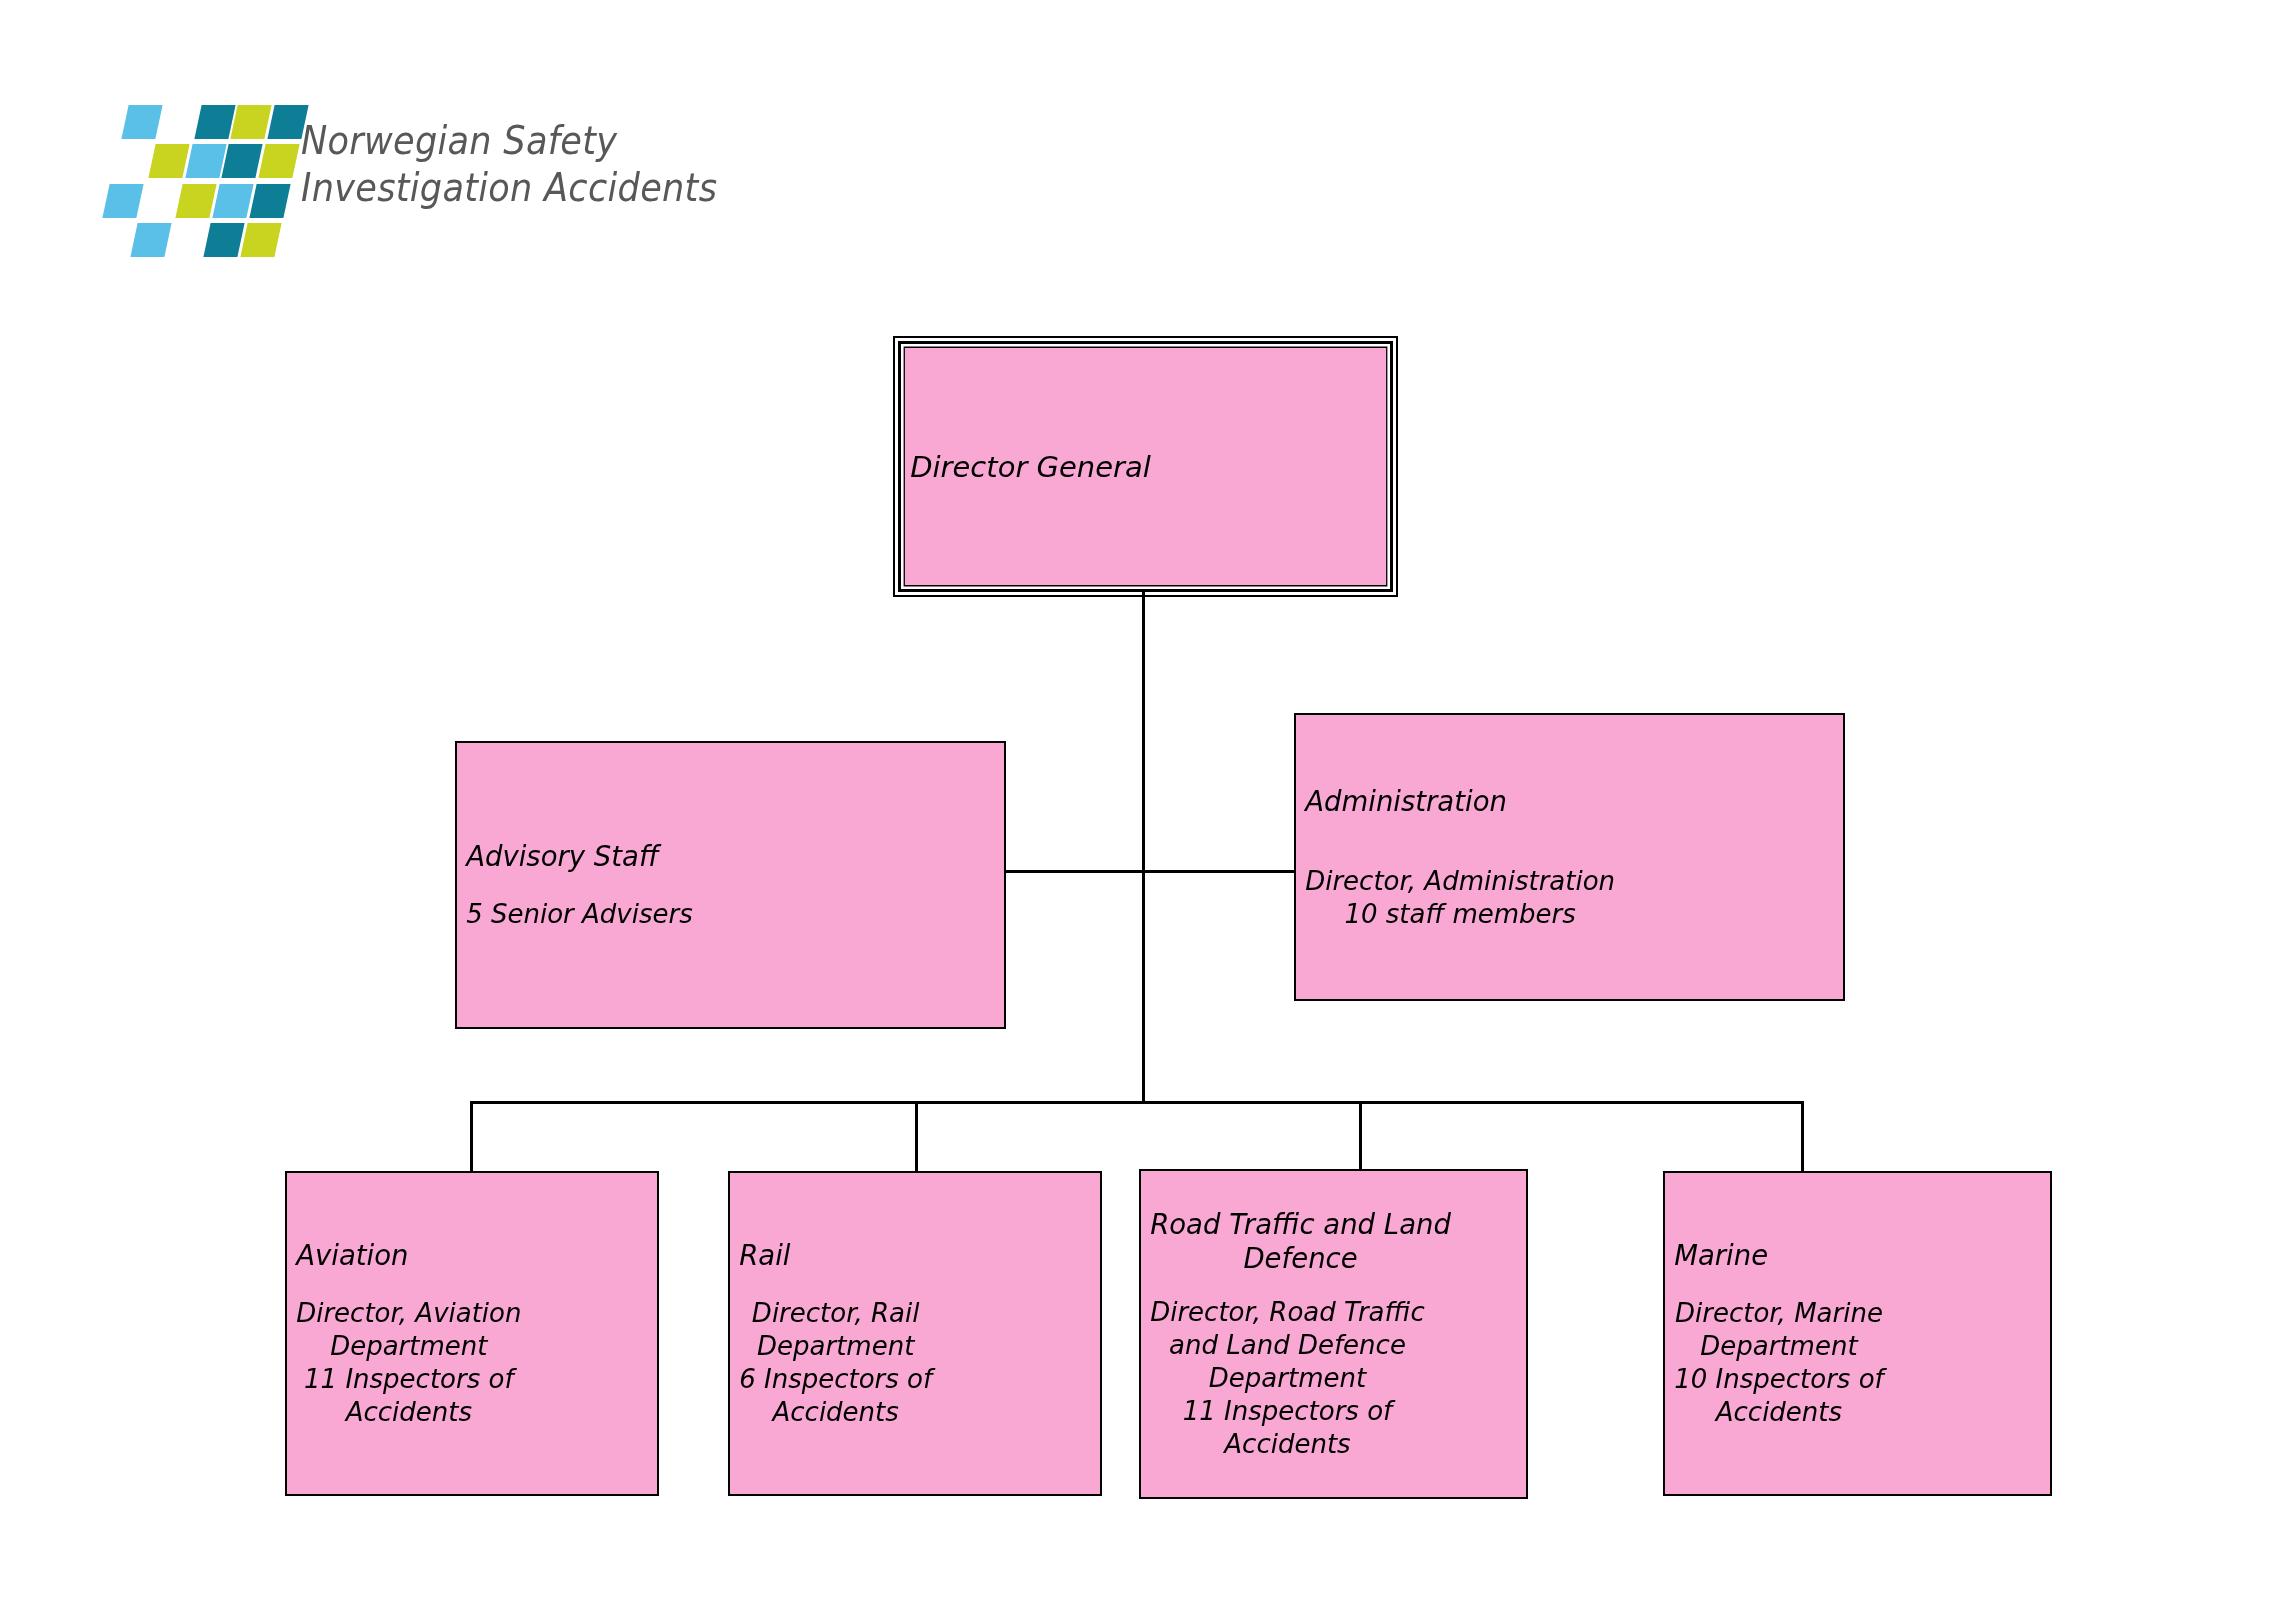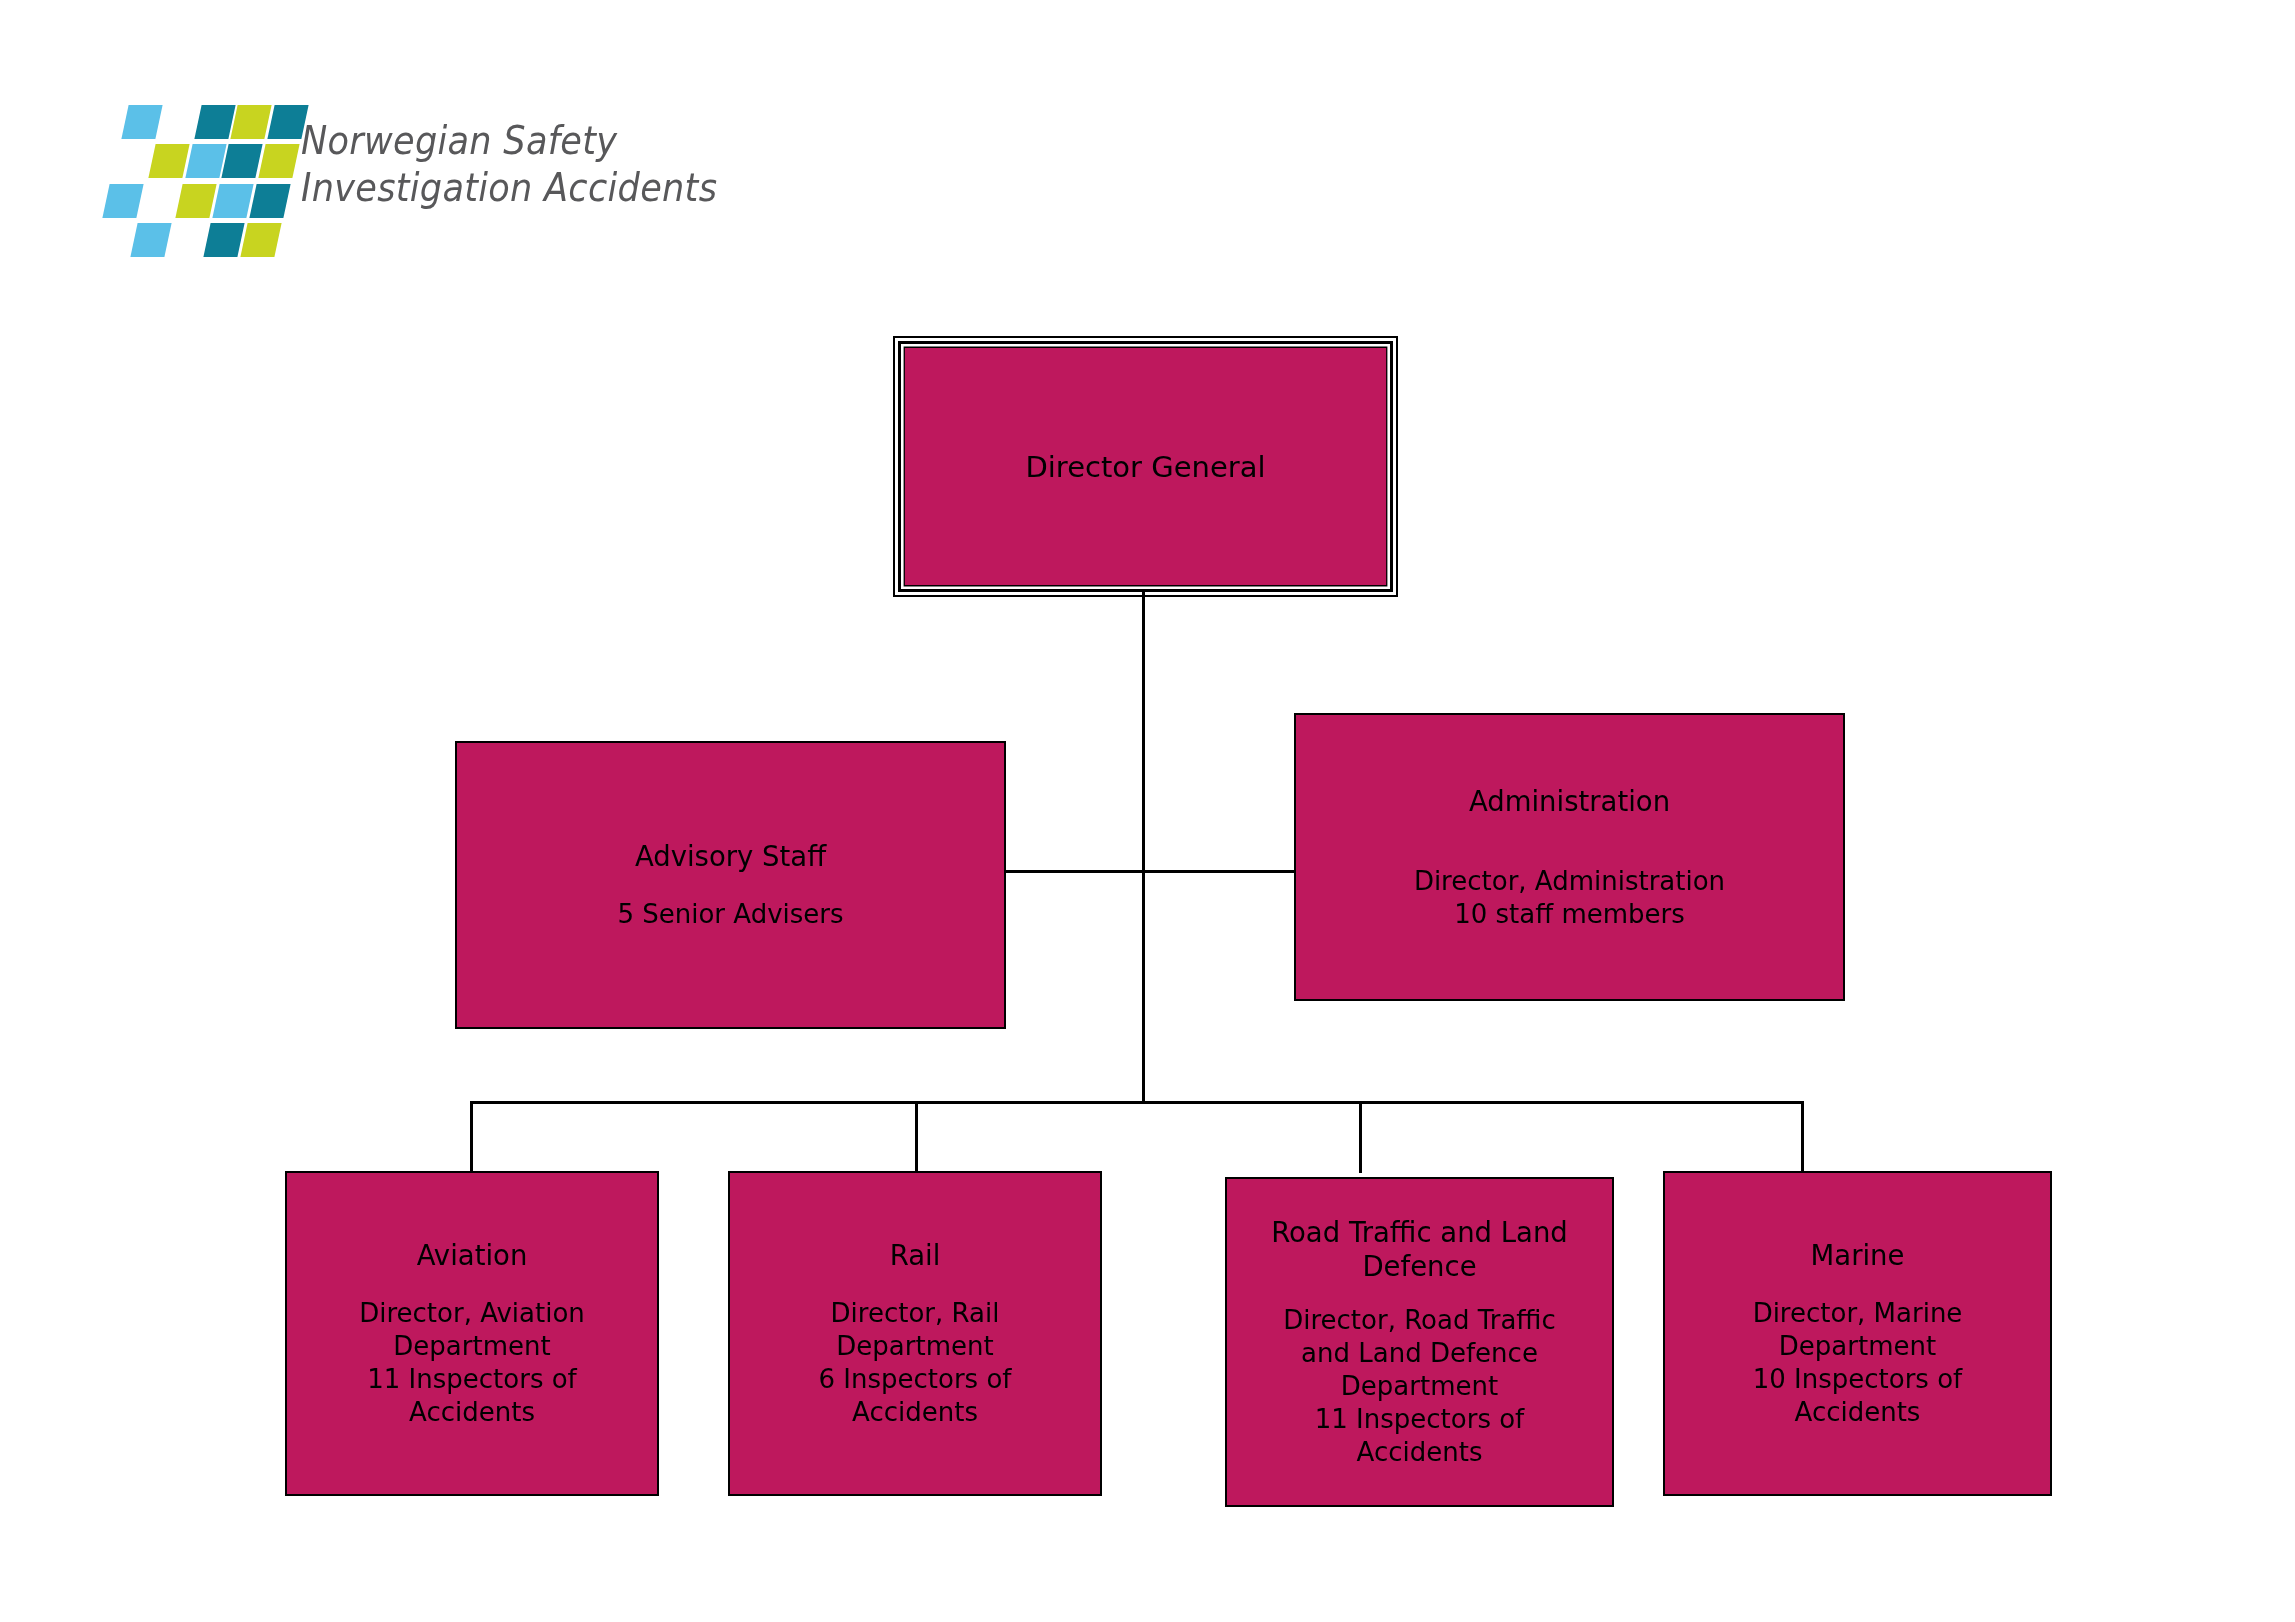"Director General" .node { align-items: center -> flex-start; background: #be185d -> #f9a8d4; font-style: none -> italic }
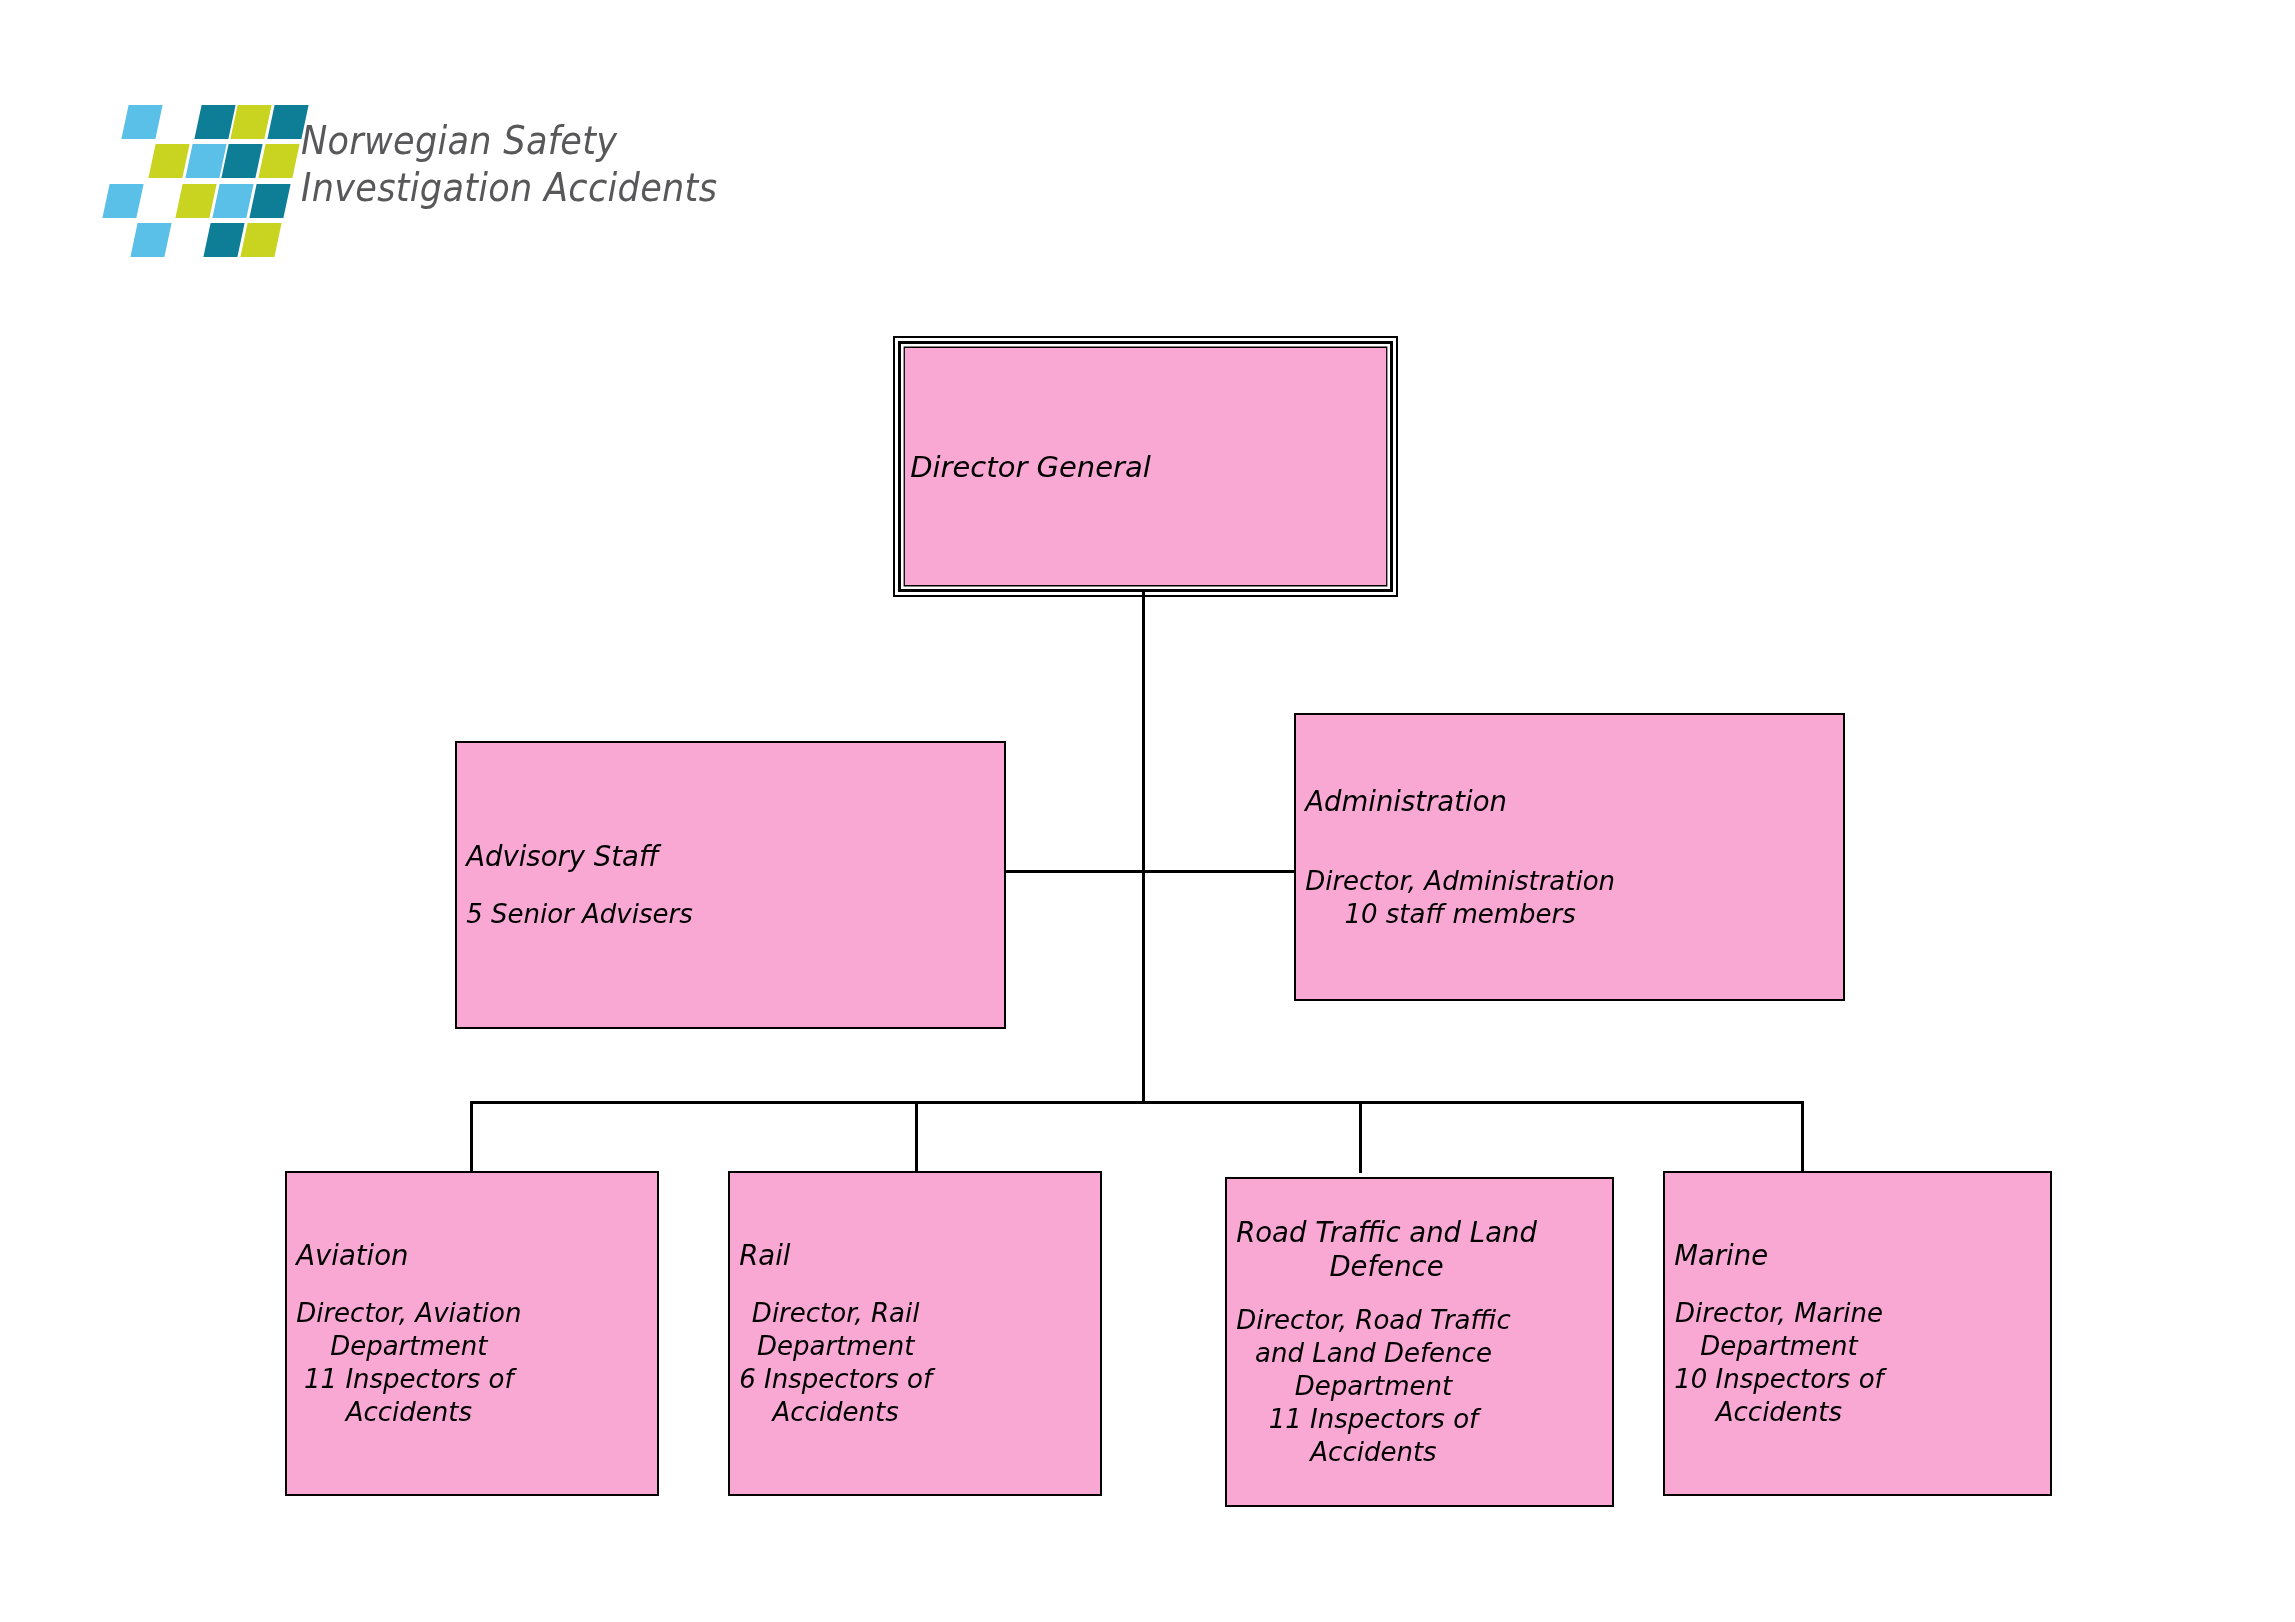"Road Traffic and Land" div.node { left: 1225px -> 1139px; margin-top: 8px -> none }
